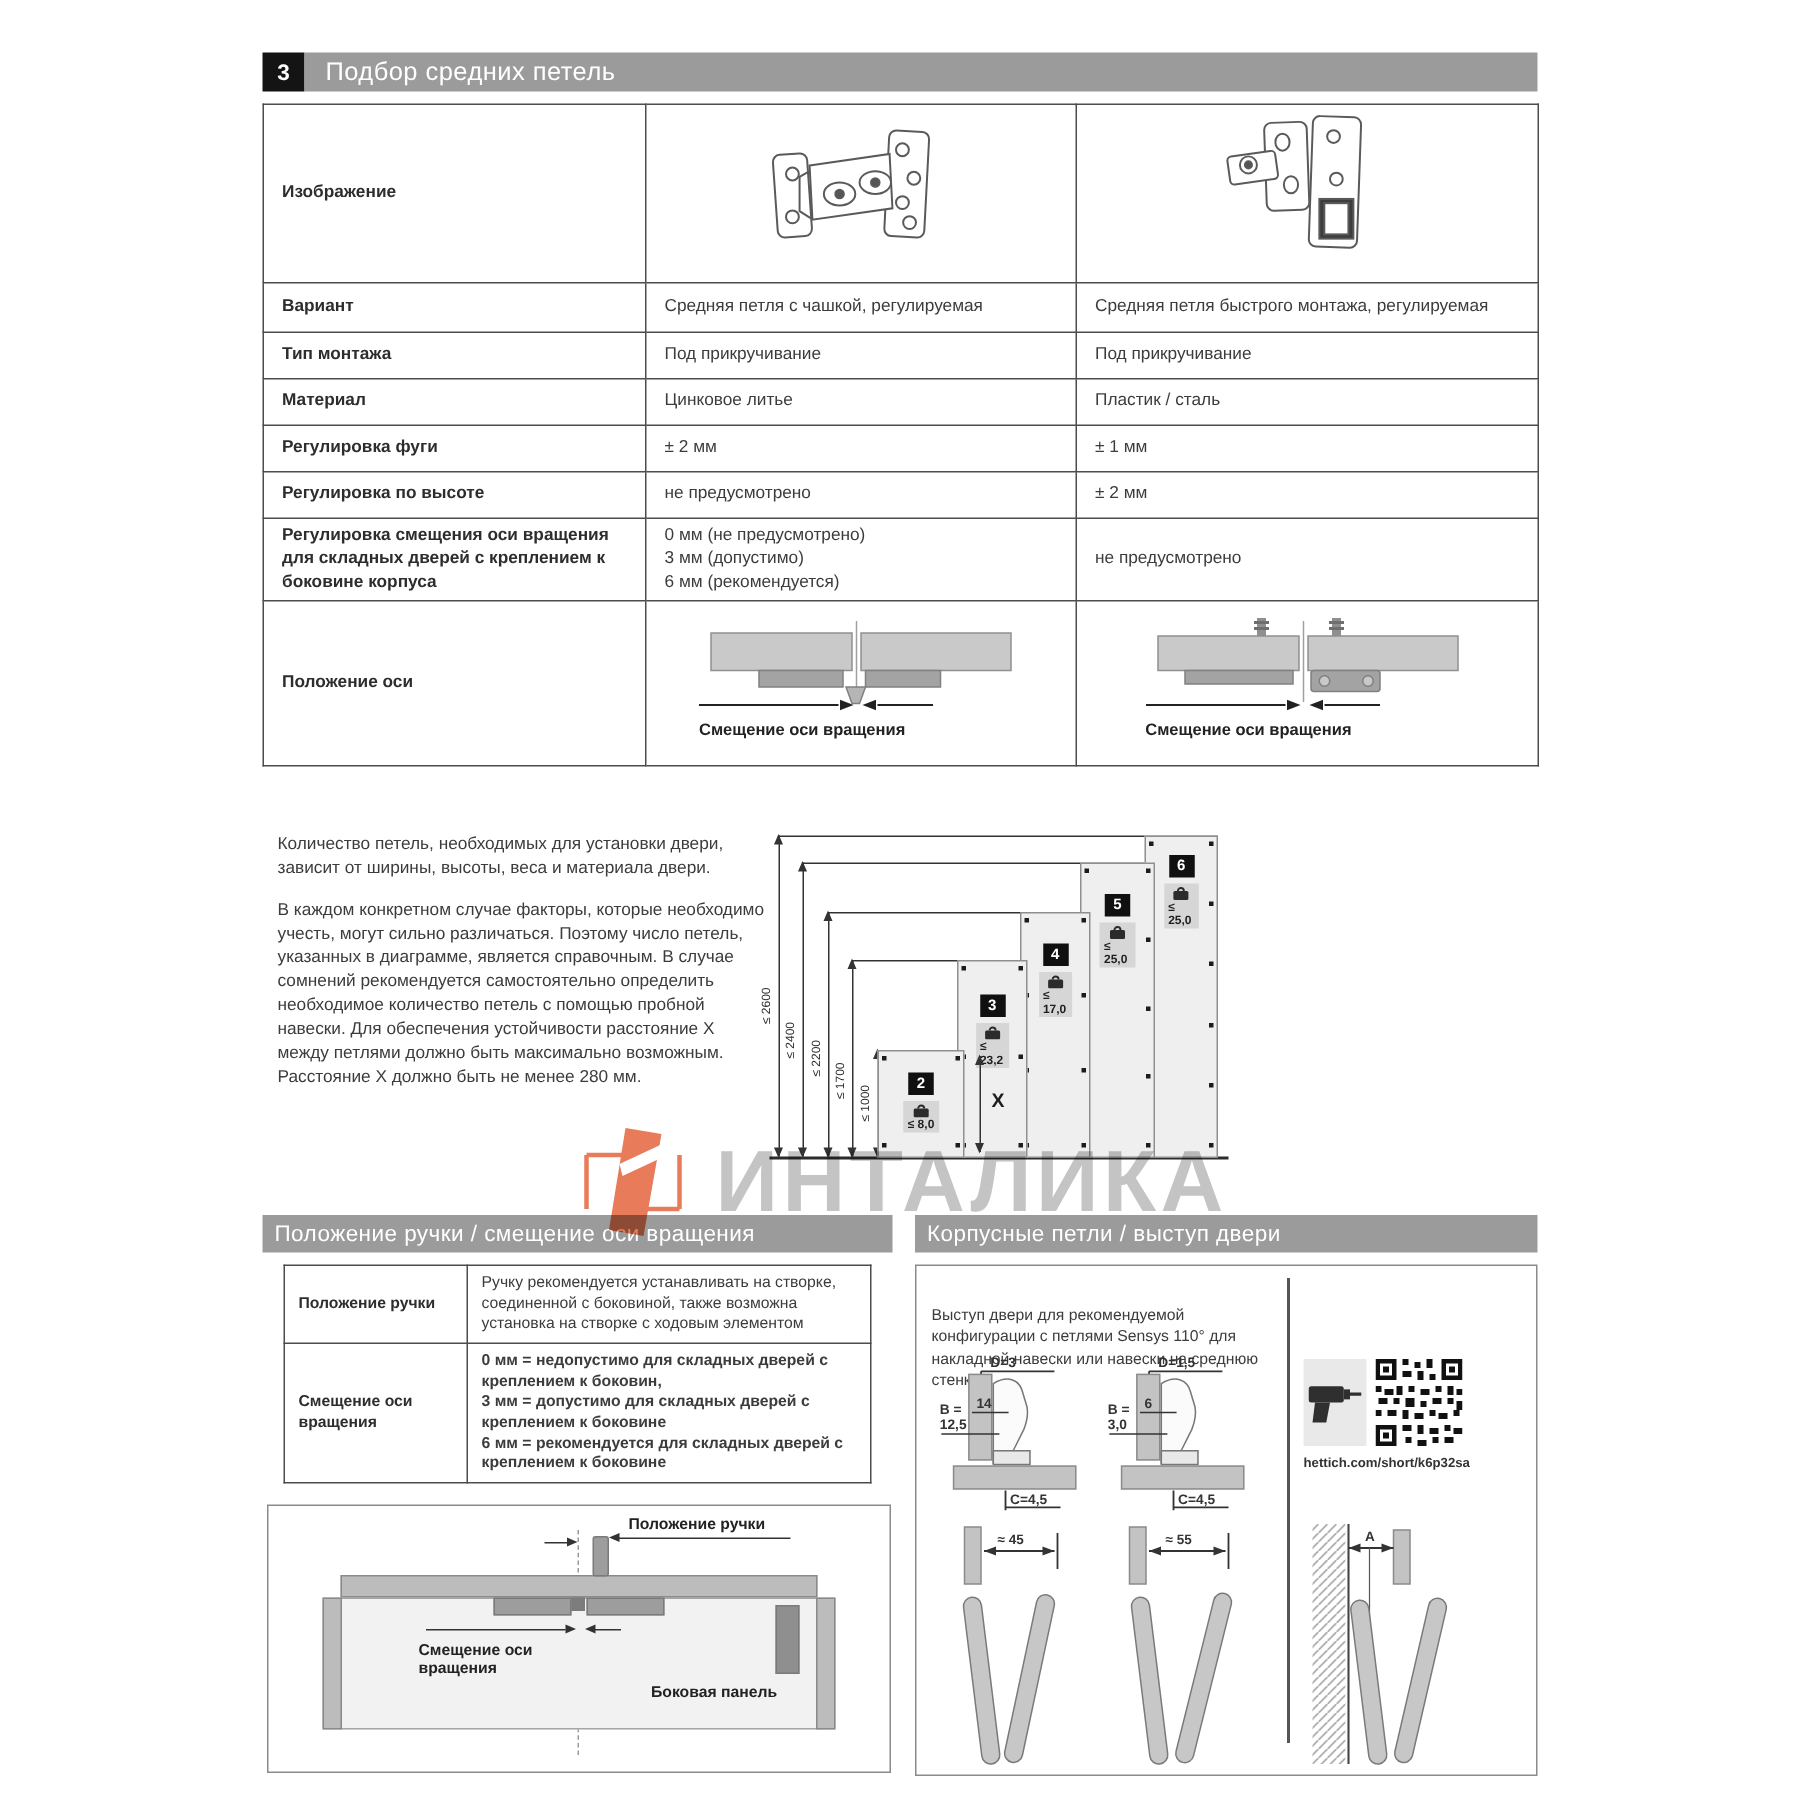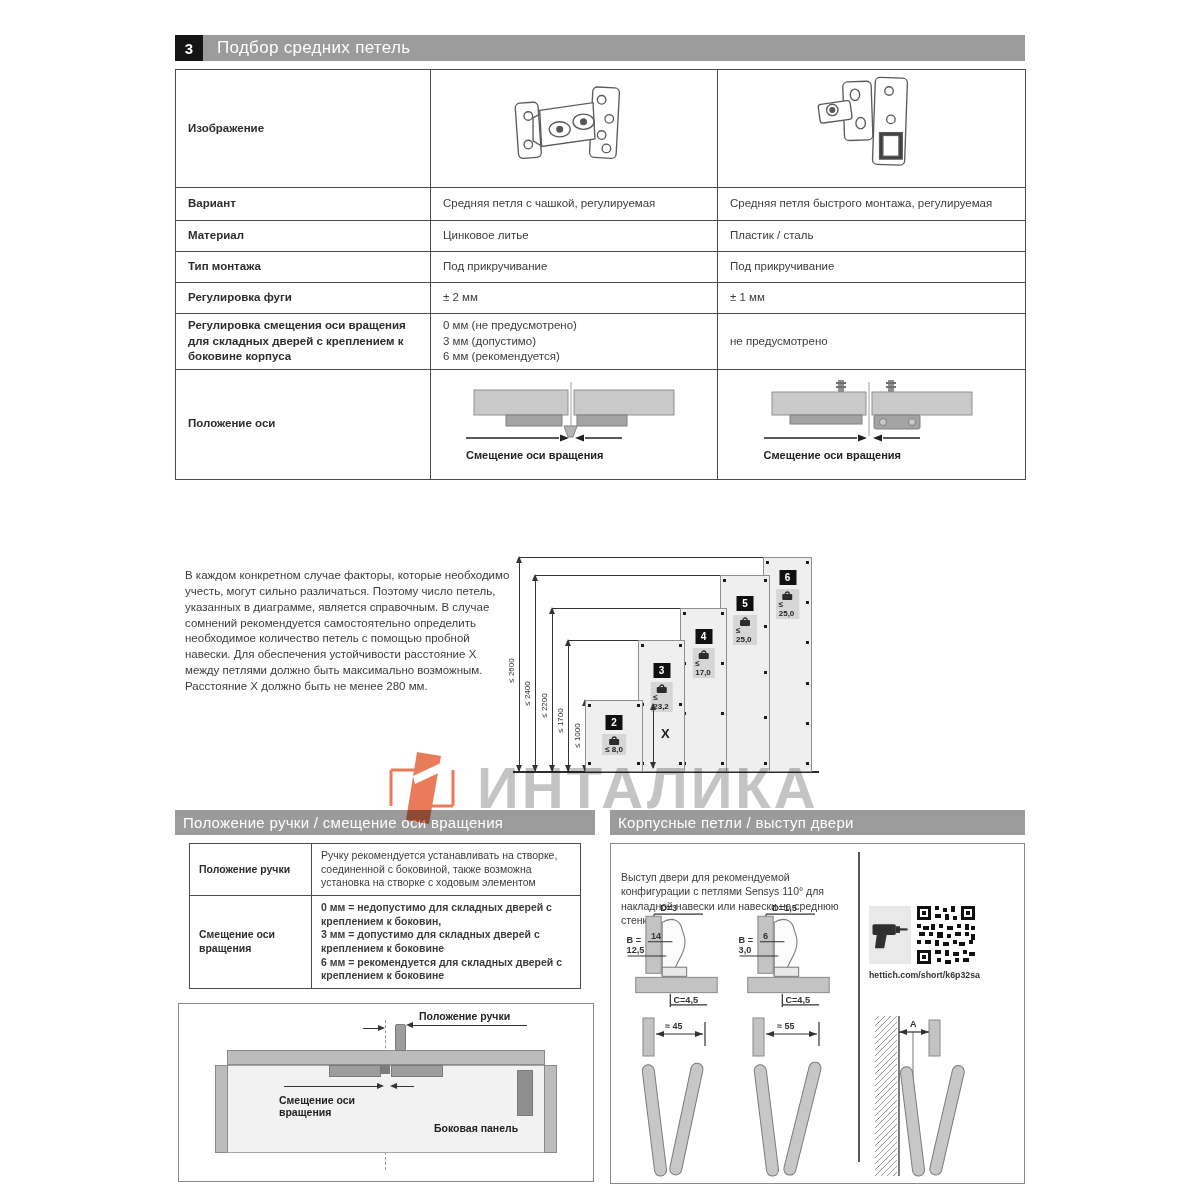"Материал" tr { order: before "Тип монтажа" -> after "Тип монтажа" }
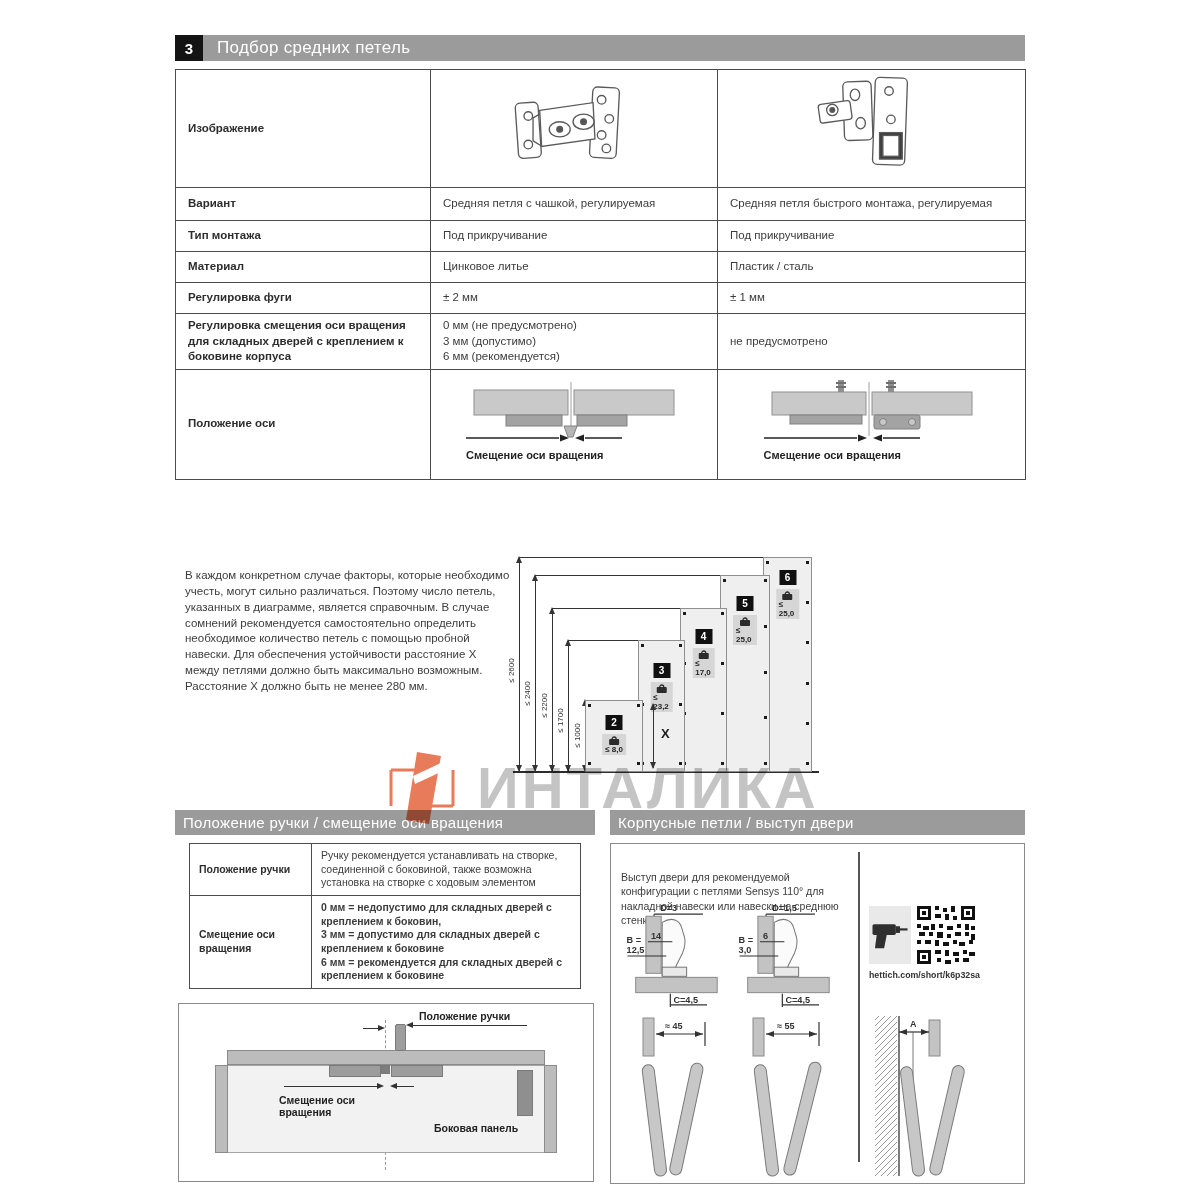"Регулировка по высоте" tr { html: none -> <tr> <td>Регулировка по высоте</td> <td>не предусмотрено</td> <td>± 2 мм</td> </tr> }
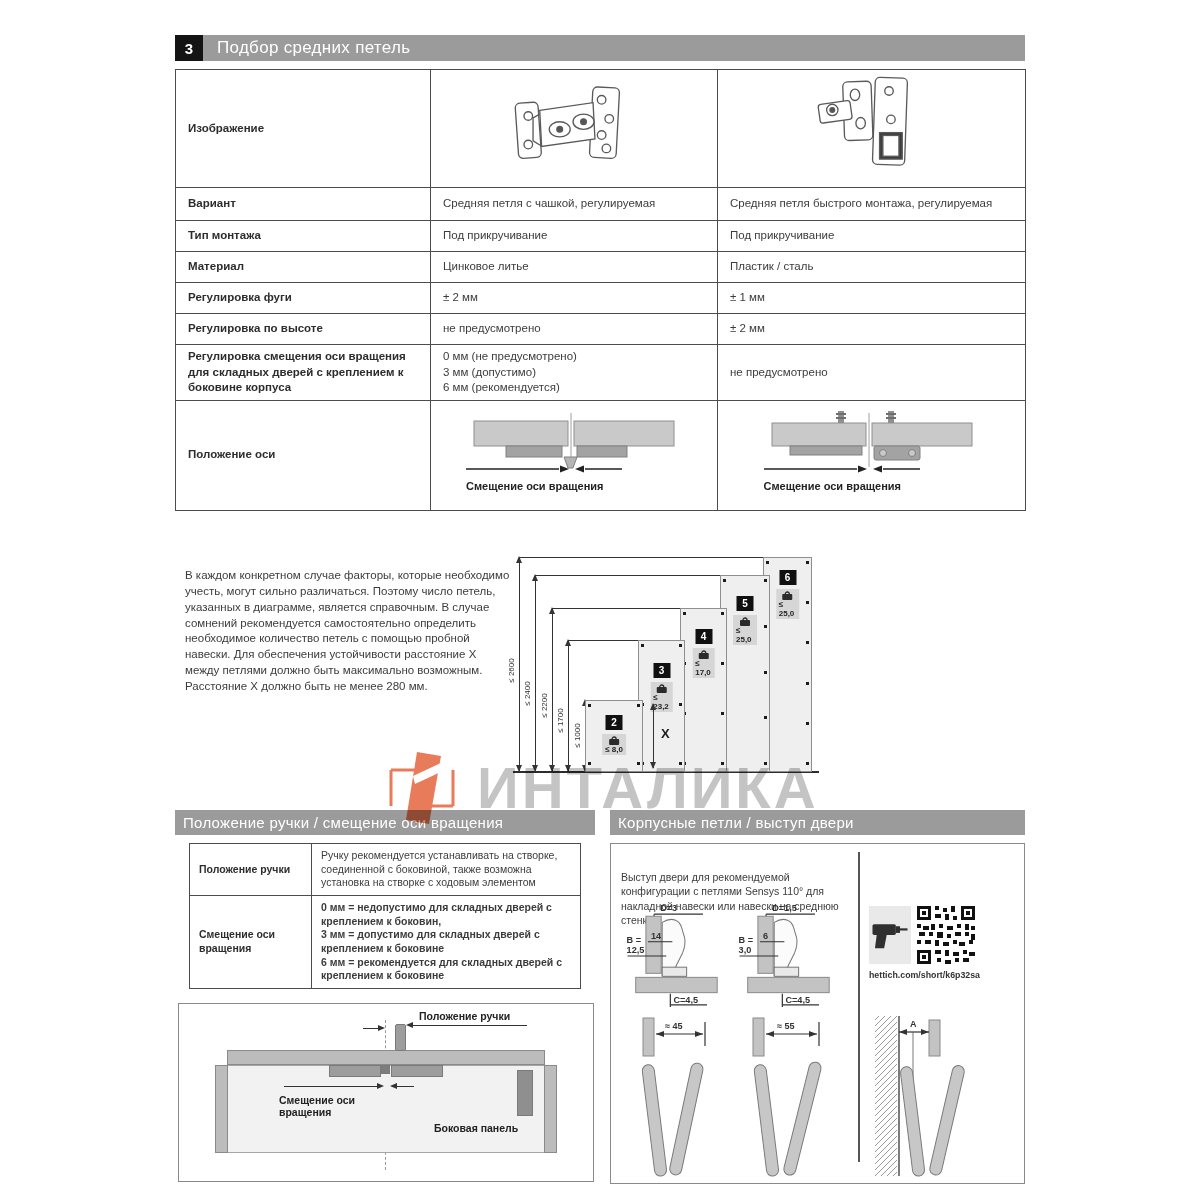"Количество петель, необходимых для" div { html: none -> <div>Количество петель, необходимых для установки двери, зависит от ширины, высоты, веса и материала двери.</div> }
